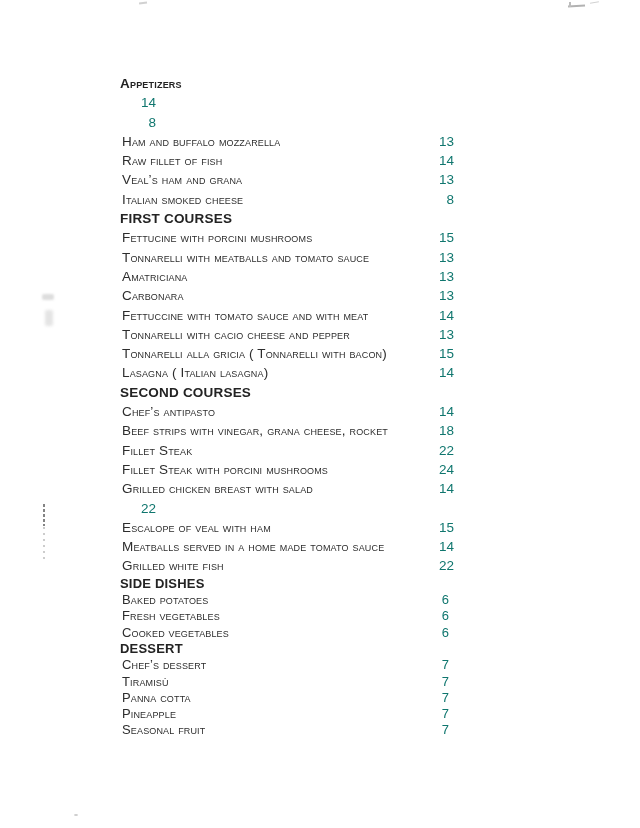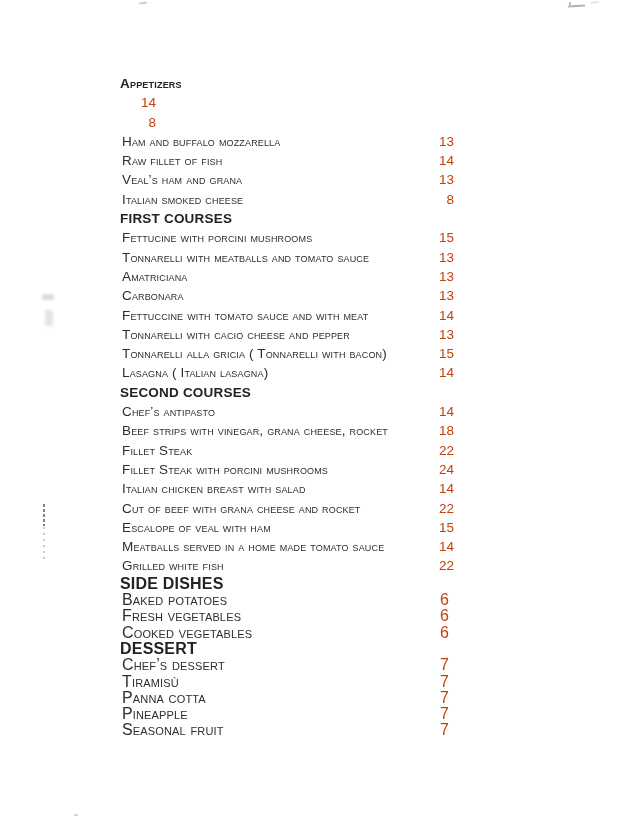"14" .item-price { color: #c2410c -> #0f766e }
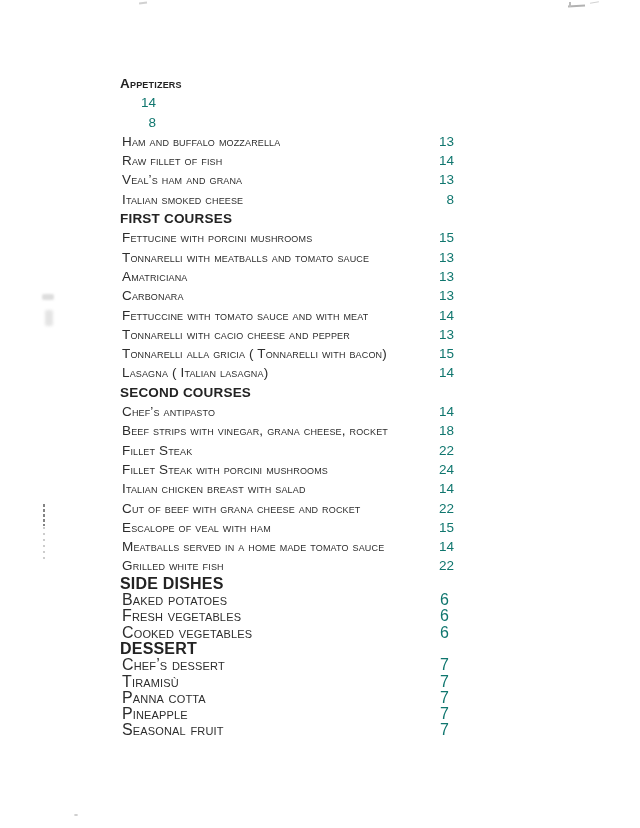"Italian chicken breast with salad" span.item-name { text: Italian -> Grilled }
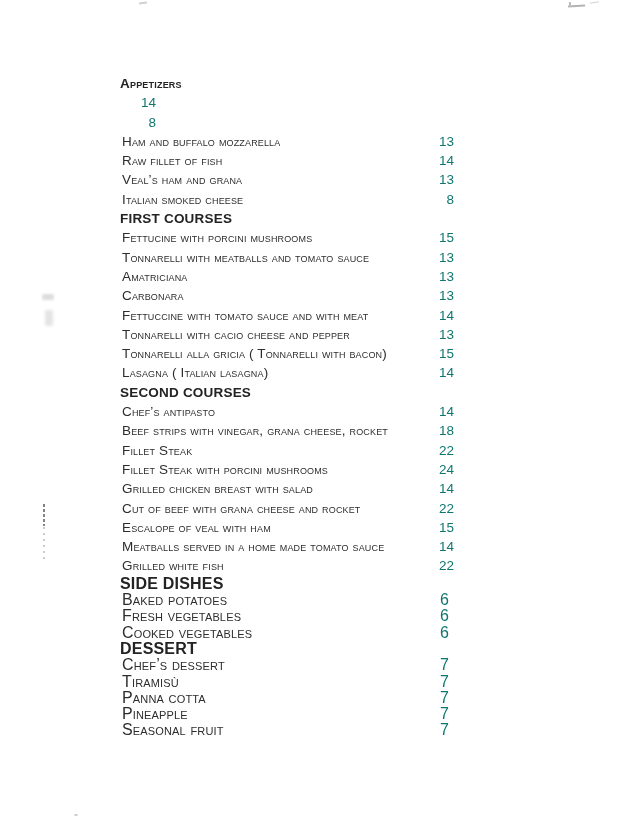"Cut of beef with grana" span.item-name { html: <span>Cut of beef with grana cheese and rocket</span> -> none }
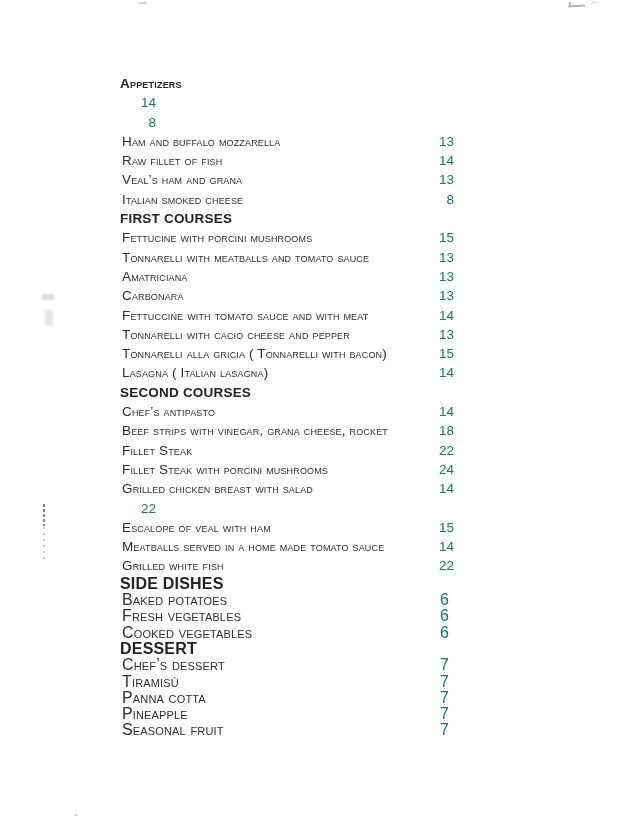"SIDE DISHES" .section.small { font-size: 16px -> 13px }
